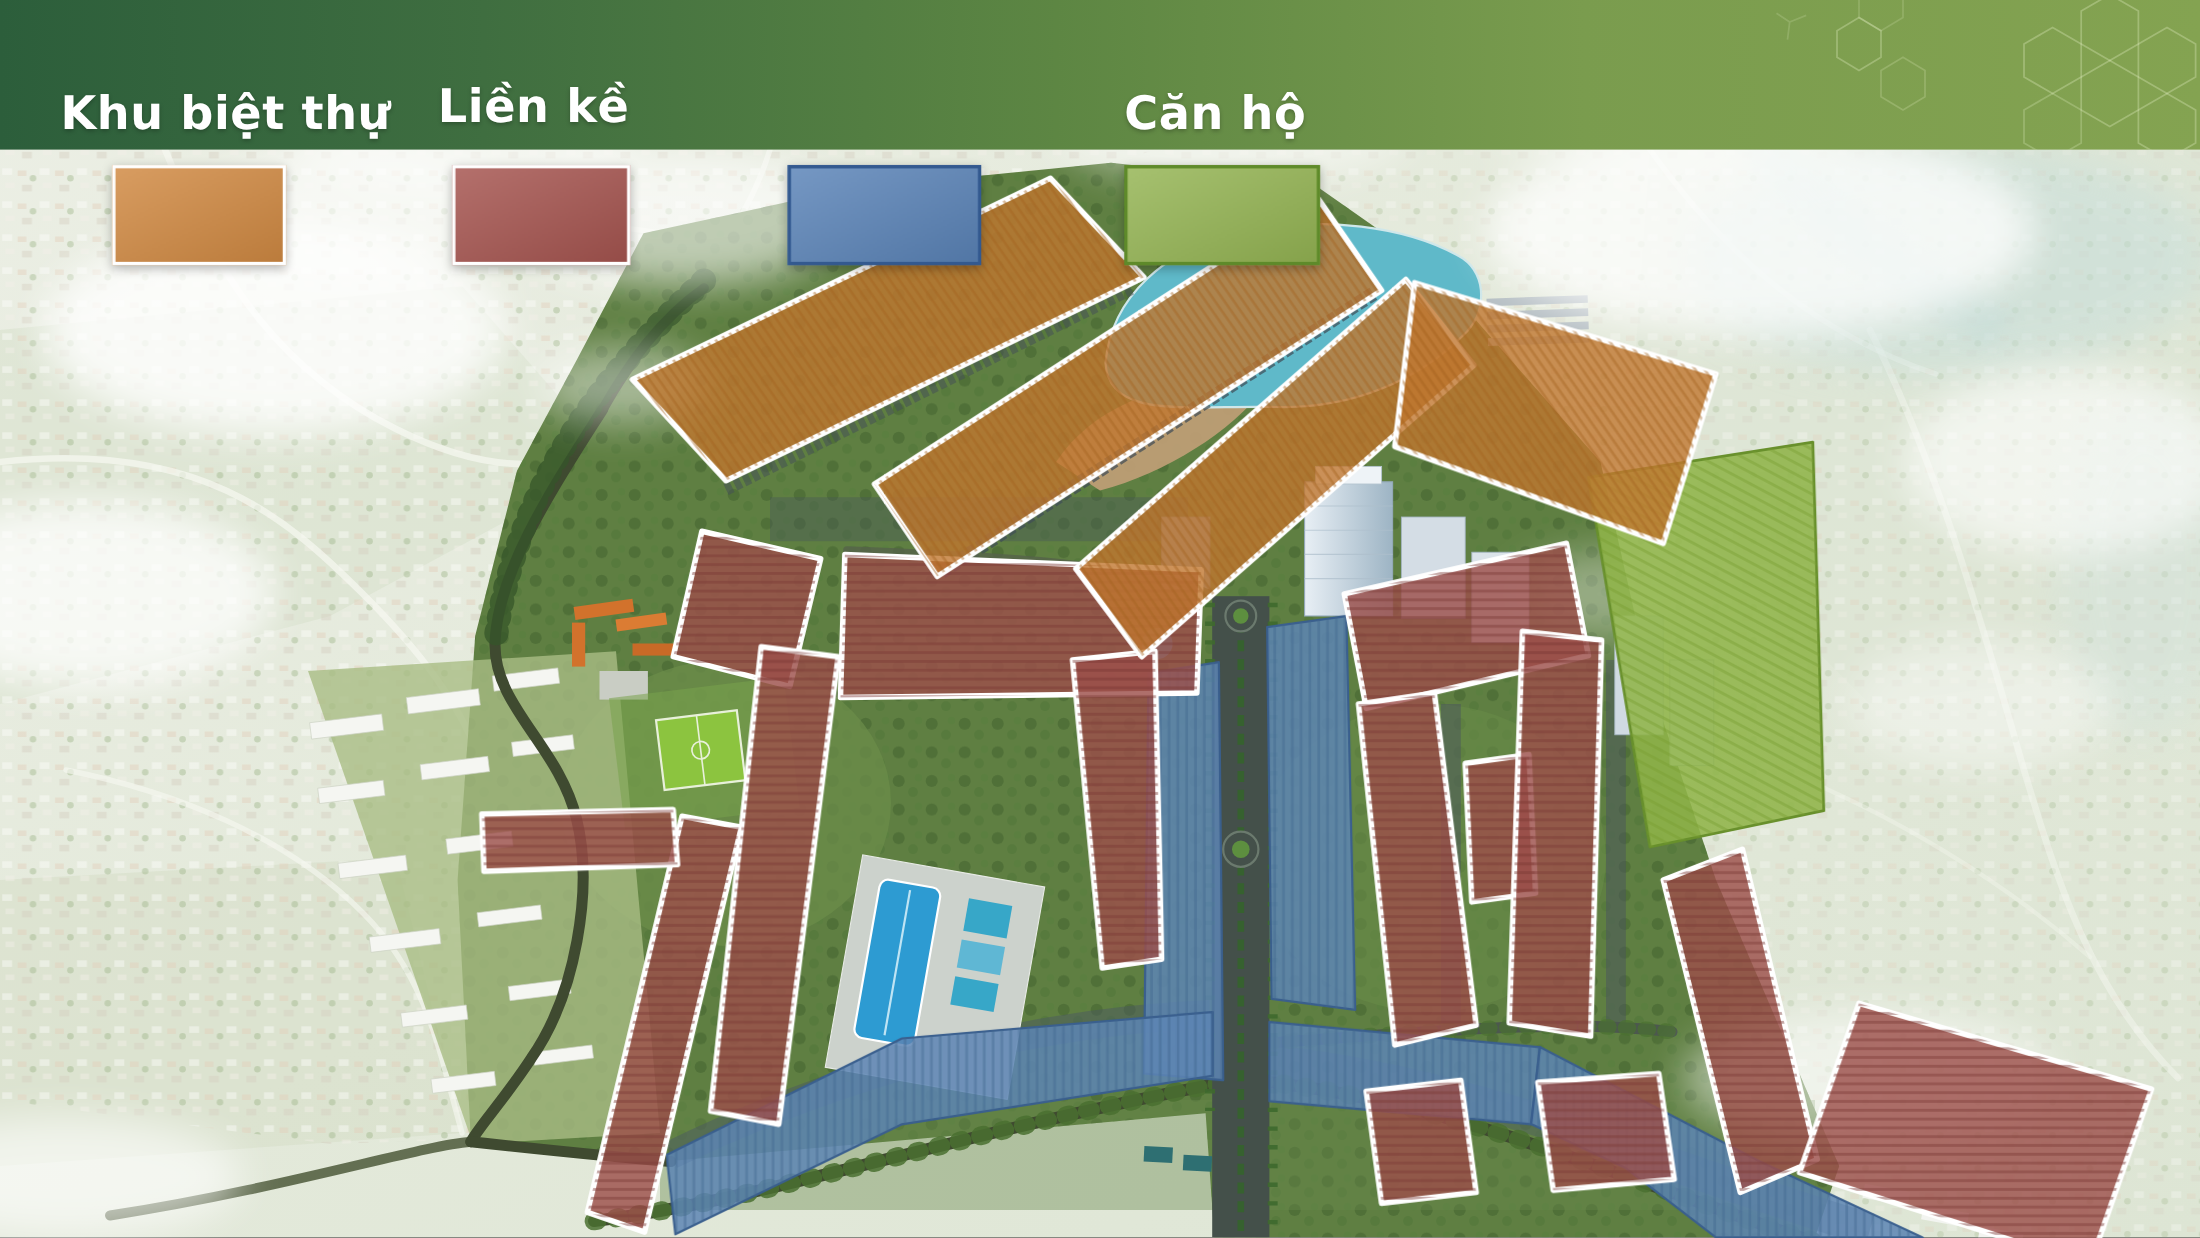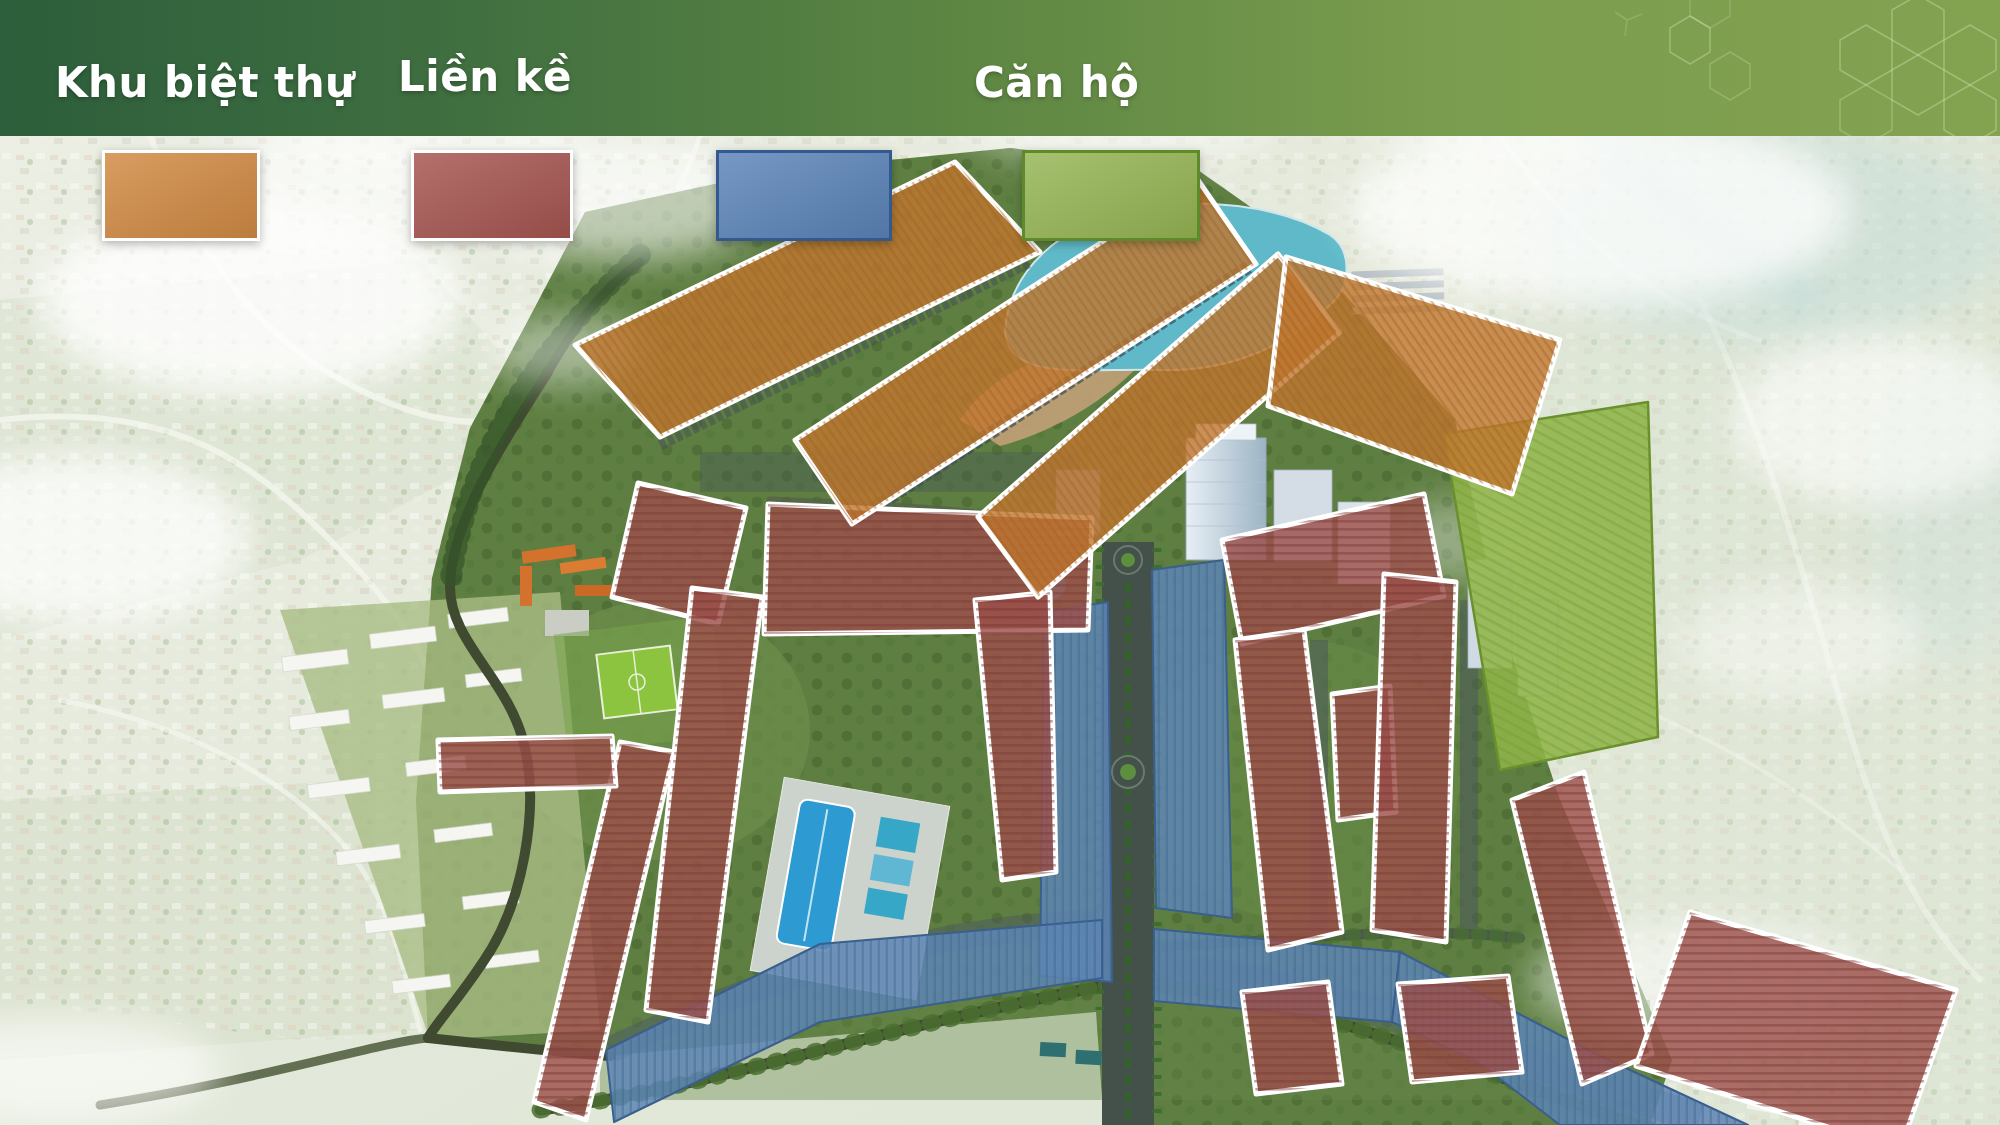"Khu biệt thự" .legend-label { margin-top: none -> 20px }
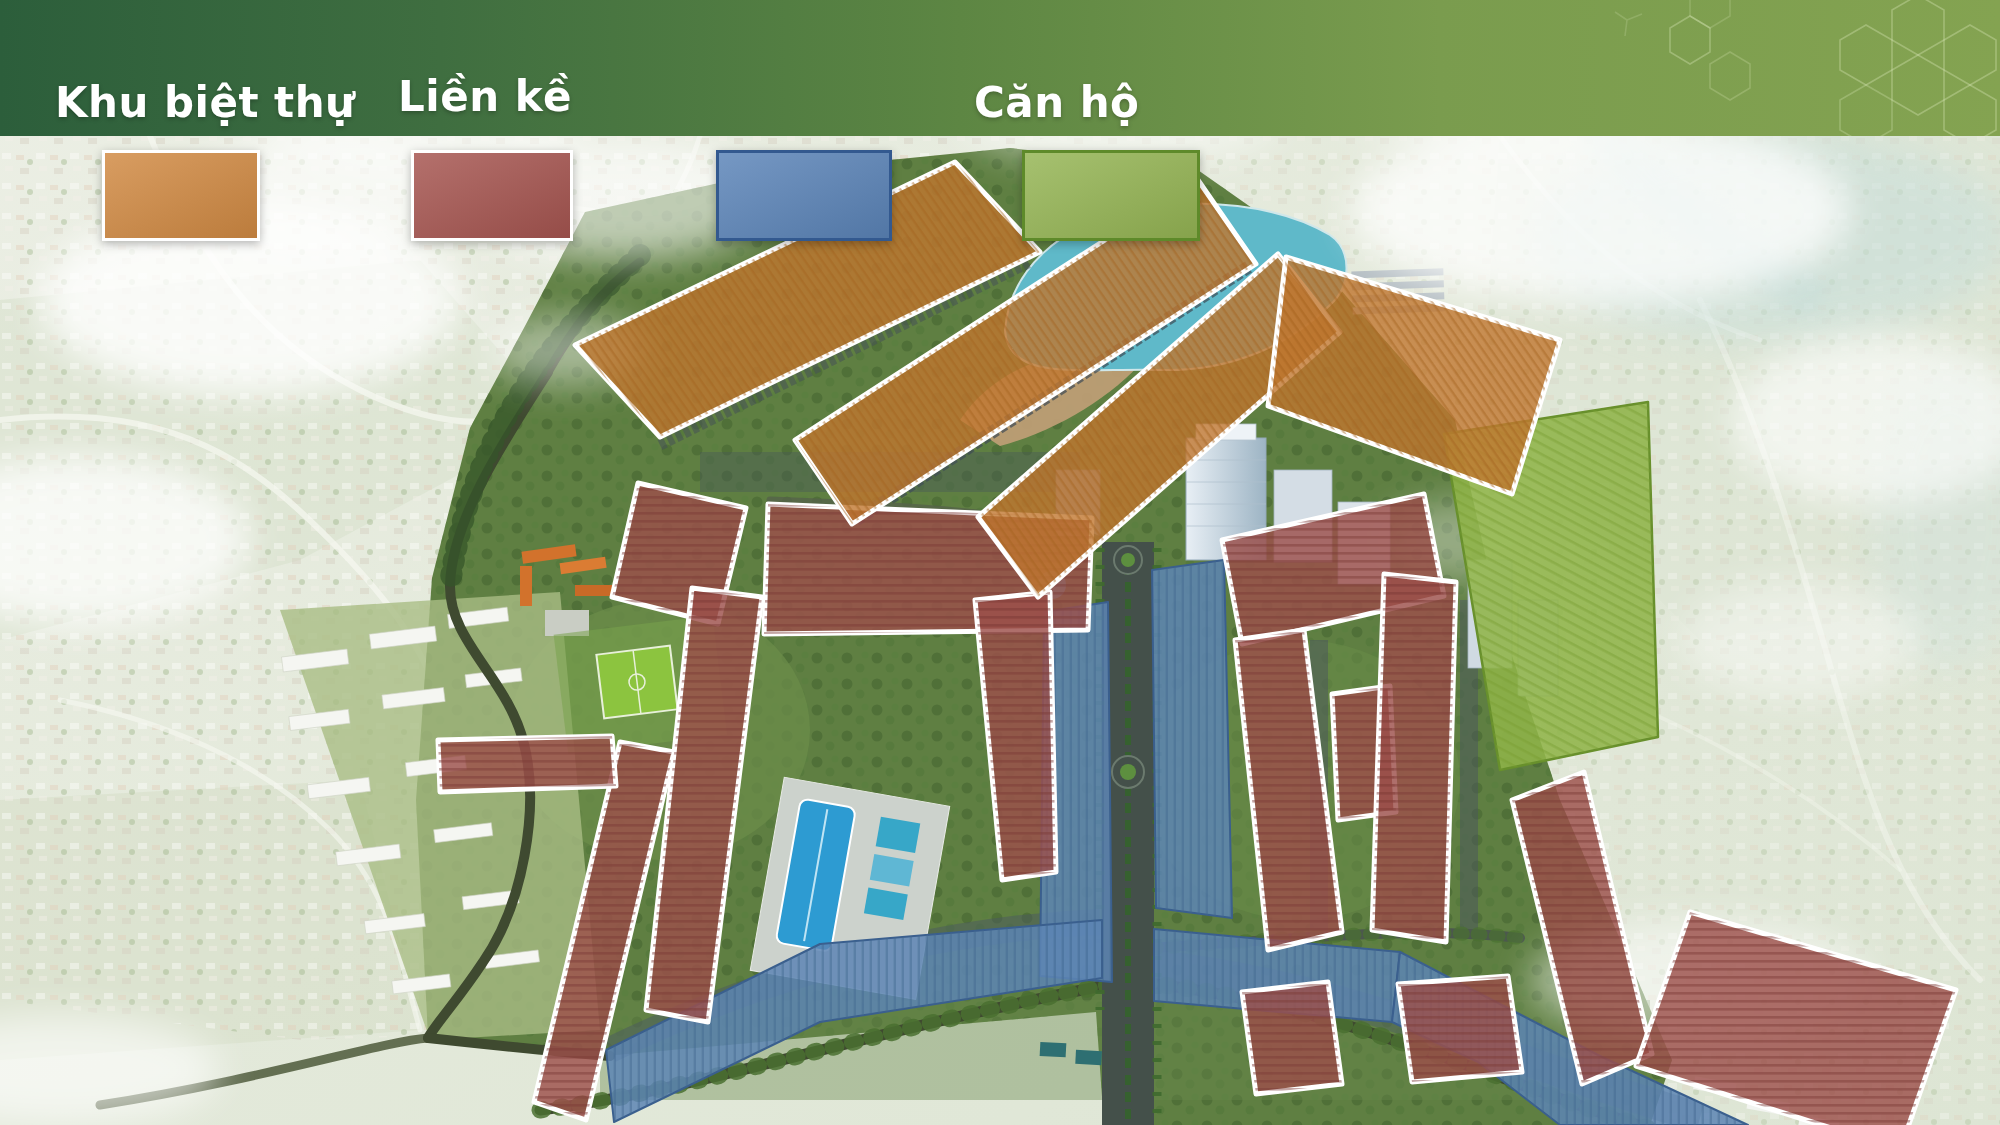"Căn hộ" div.legend-label { left: 974px -> 1022px }
